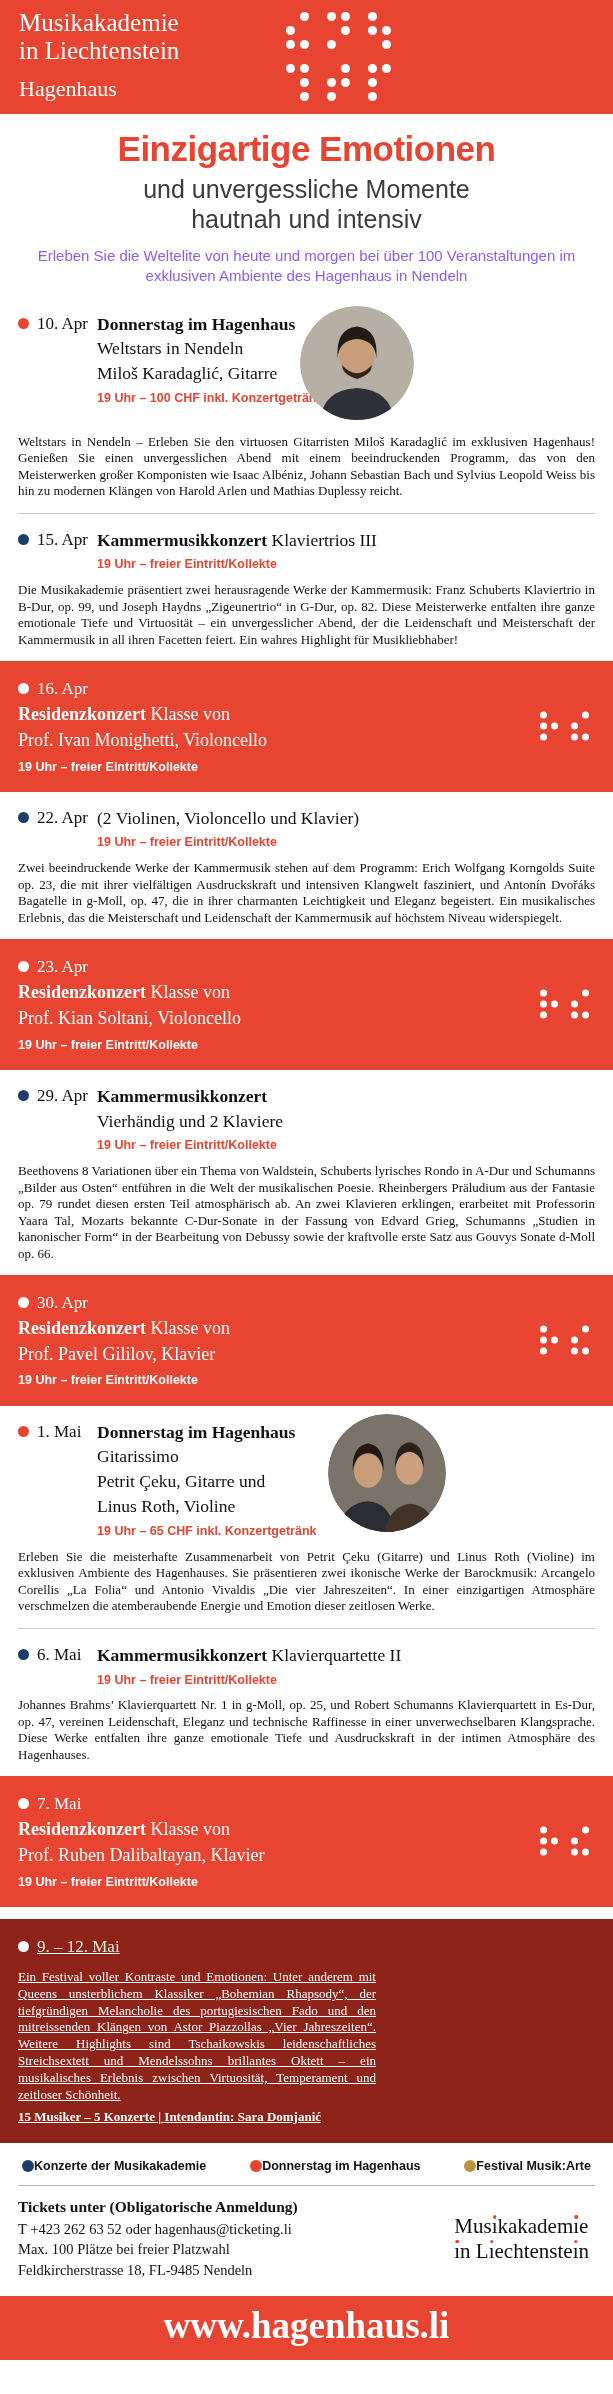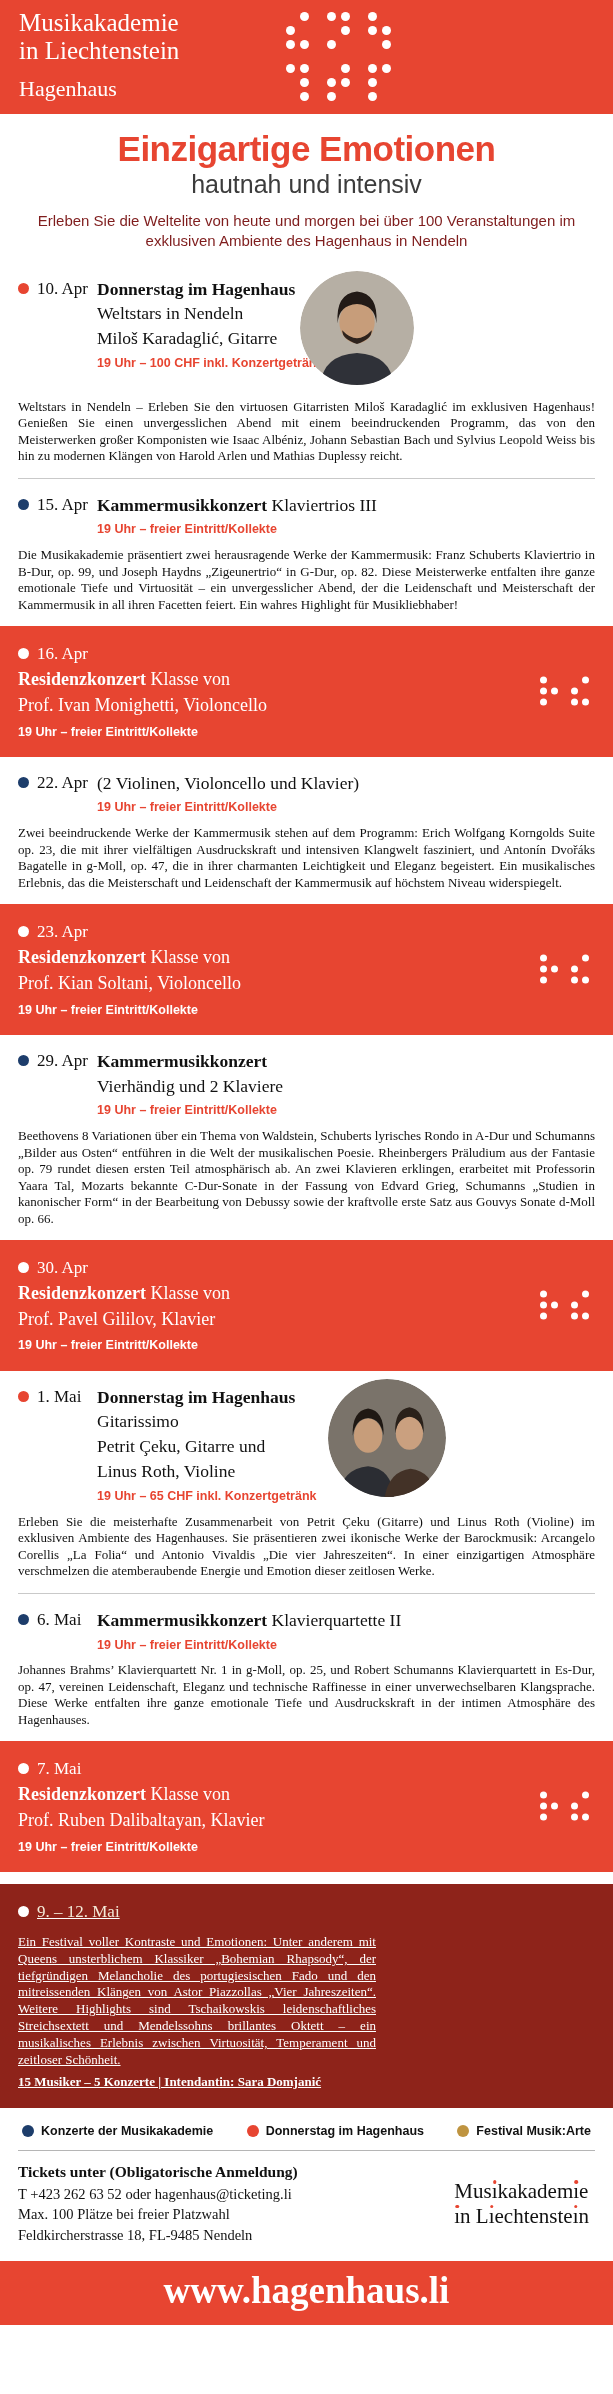"und unvergessliche Momente" div.hero-sub { html: none -> <div>und unvergessliche Momente</div> }
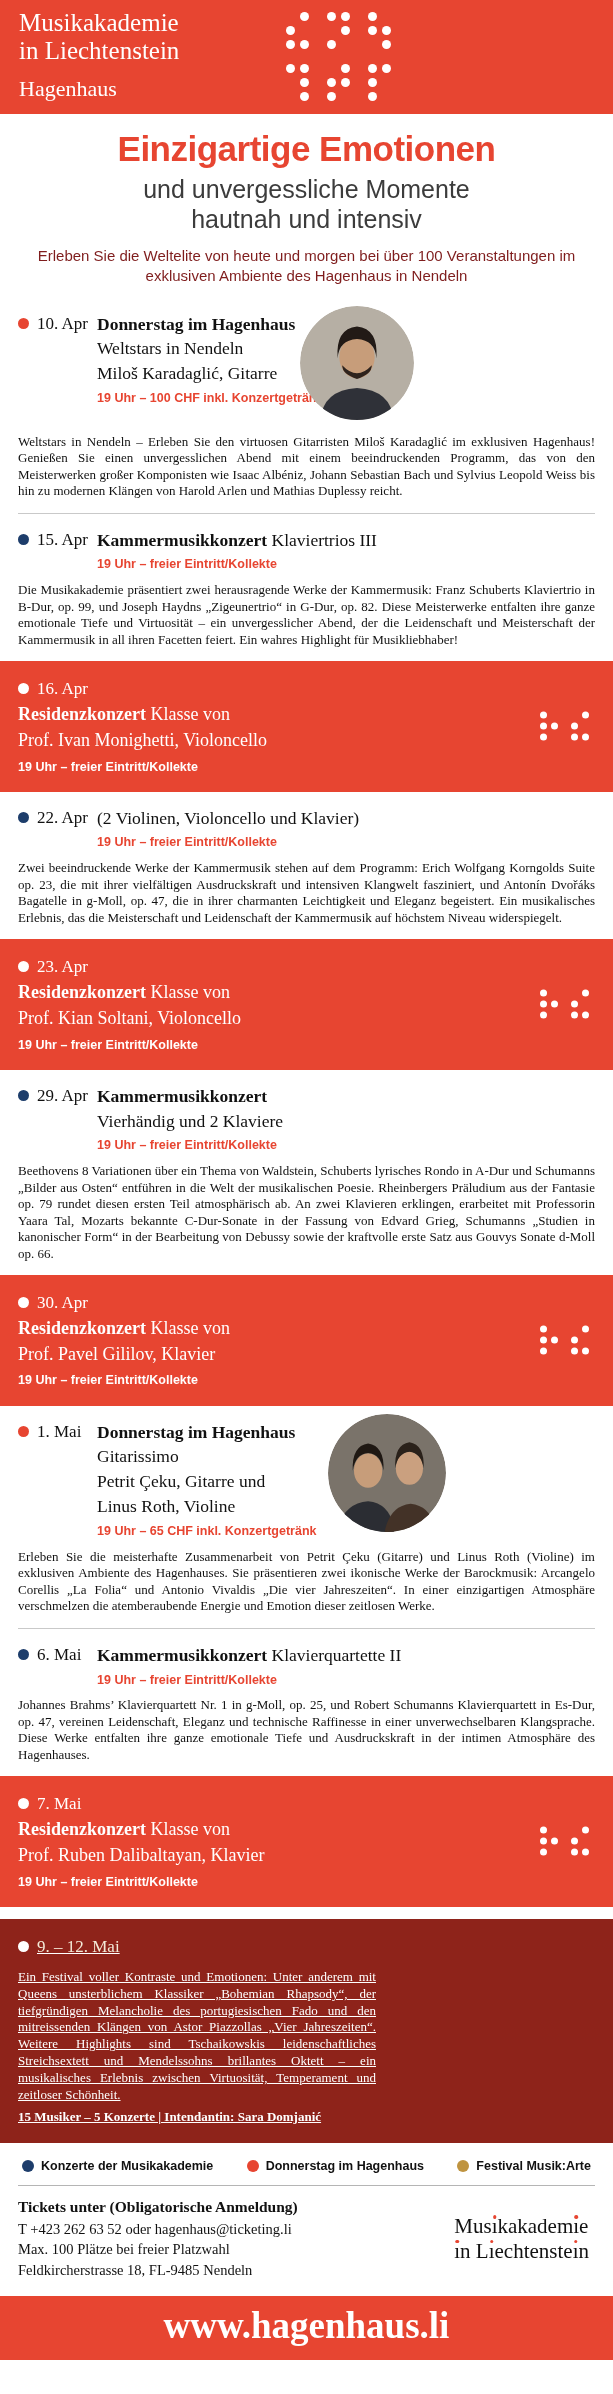"Erleben Sie die Weltelite von" .hero-intro { color: #7f1d1d -> #8b5cf6 }
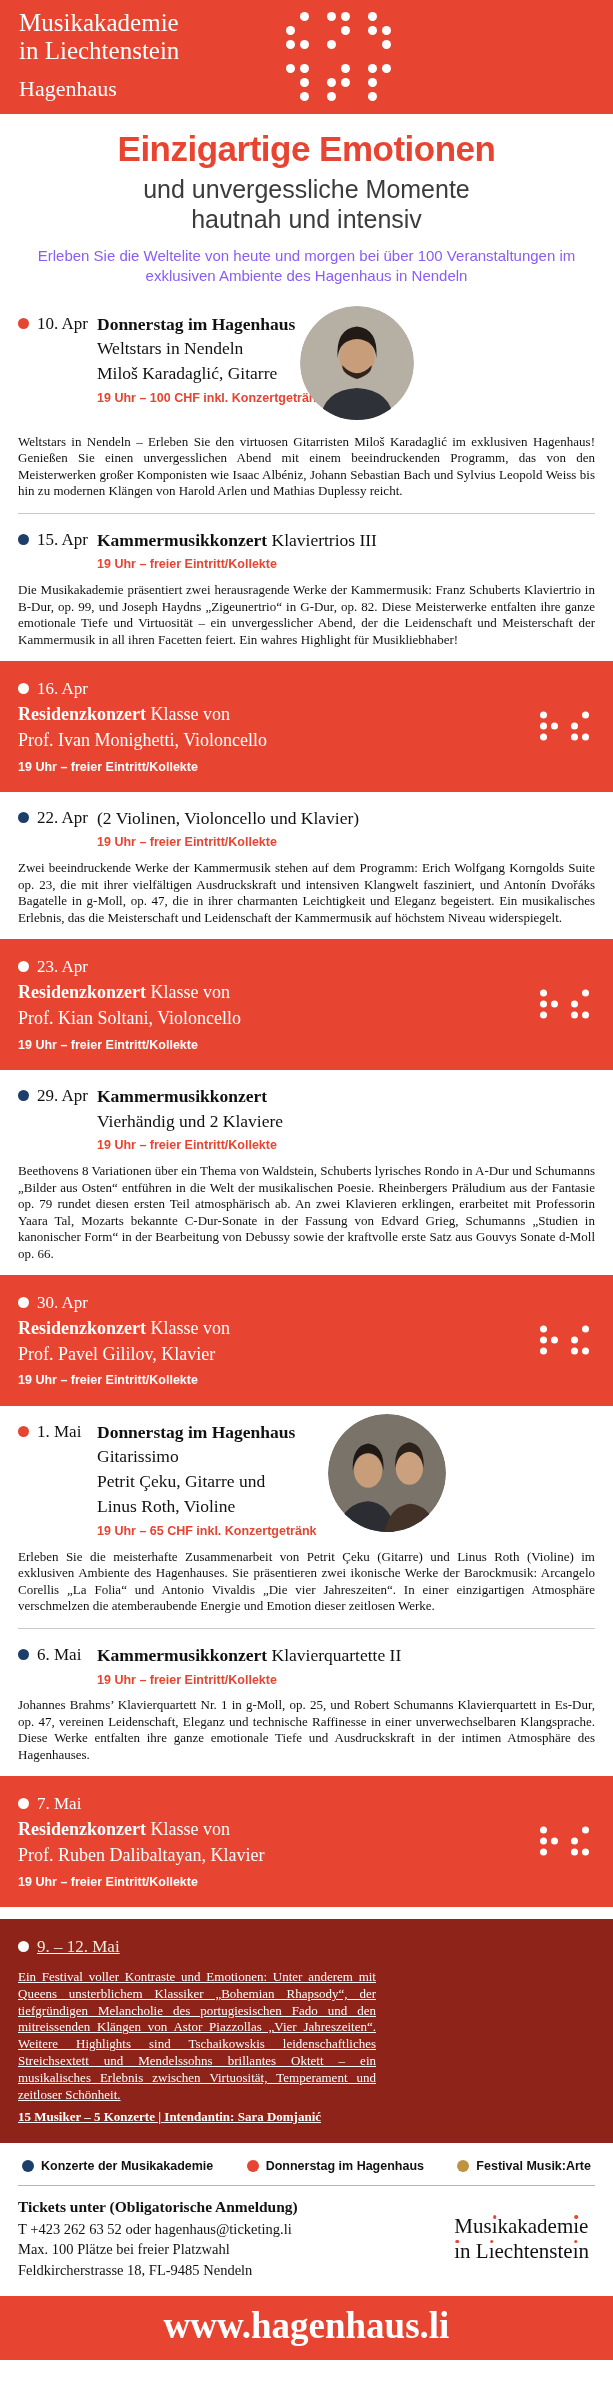"Konzerte der Musikakademie" .legend-item { gap: 7px -> none }
